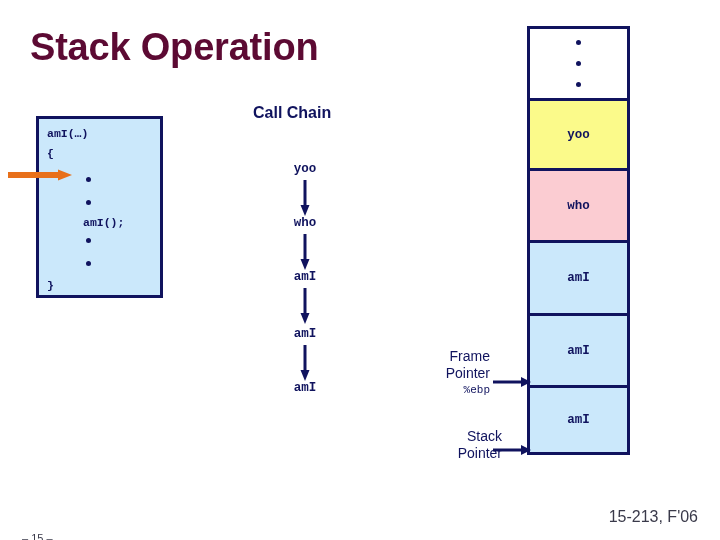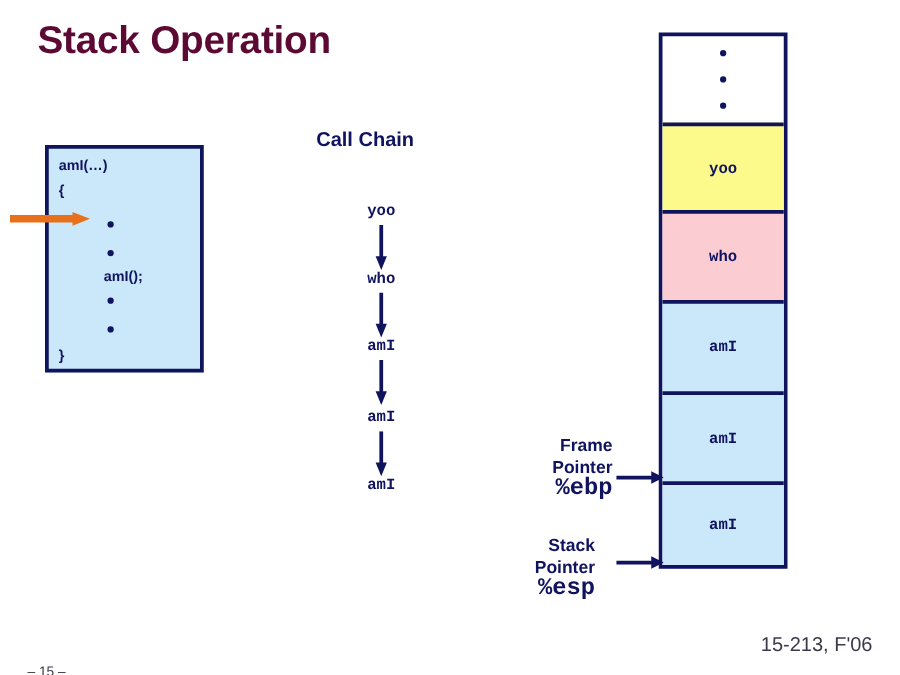"Stack Operation" #title { font-size: 31px -> 38px; top: 14px -> 26px }
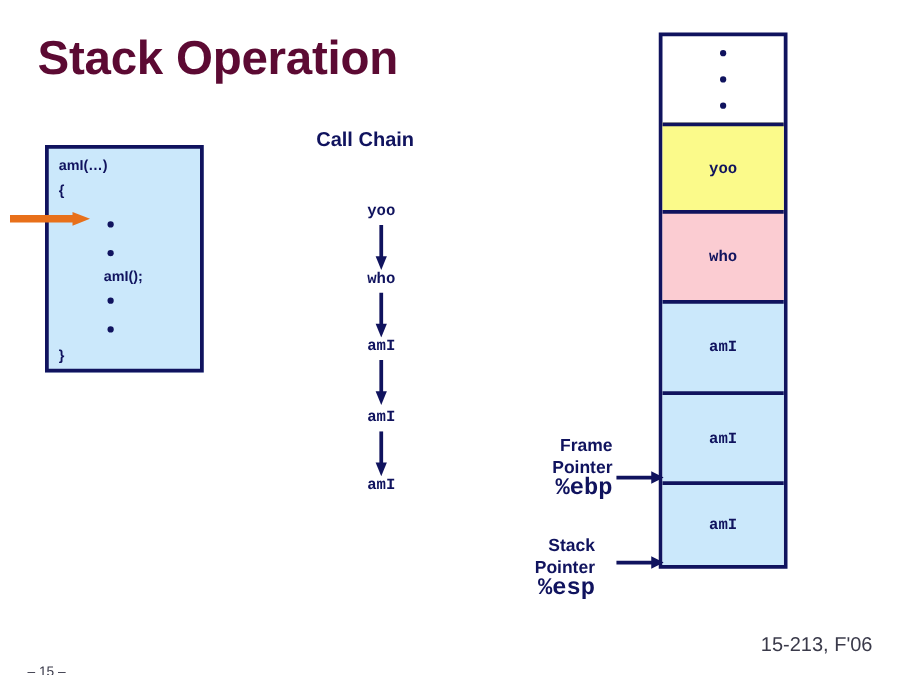"amI(…)" .code-line { font-family: Liberation Sans, sans-serif -> Liberation Mono, monospace }
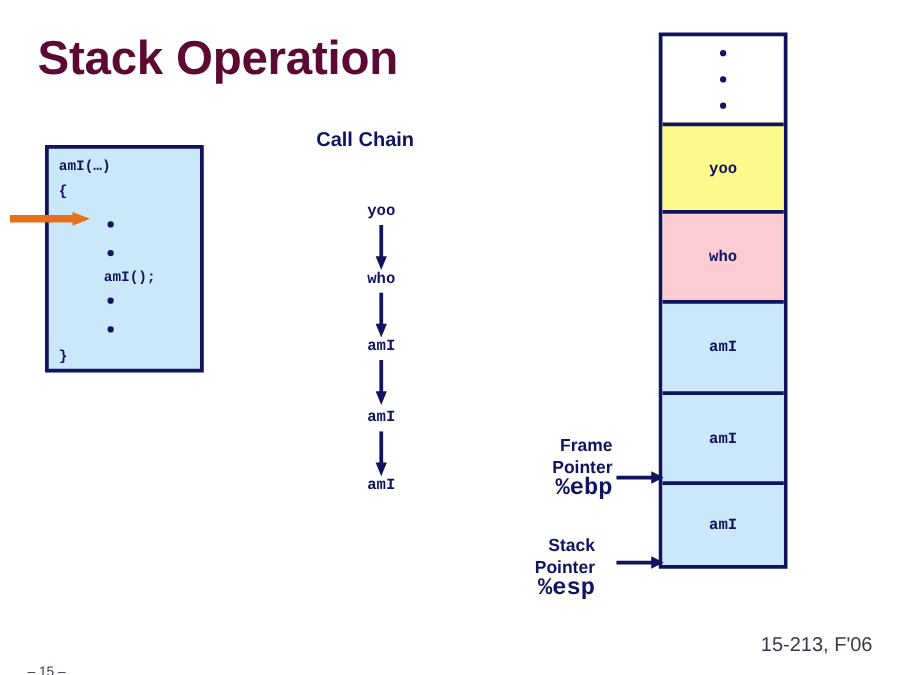"Frame" .ptr-name { font-weight: bold -> normal }
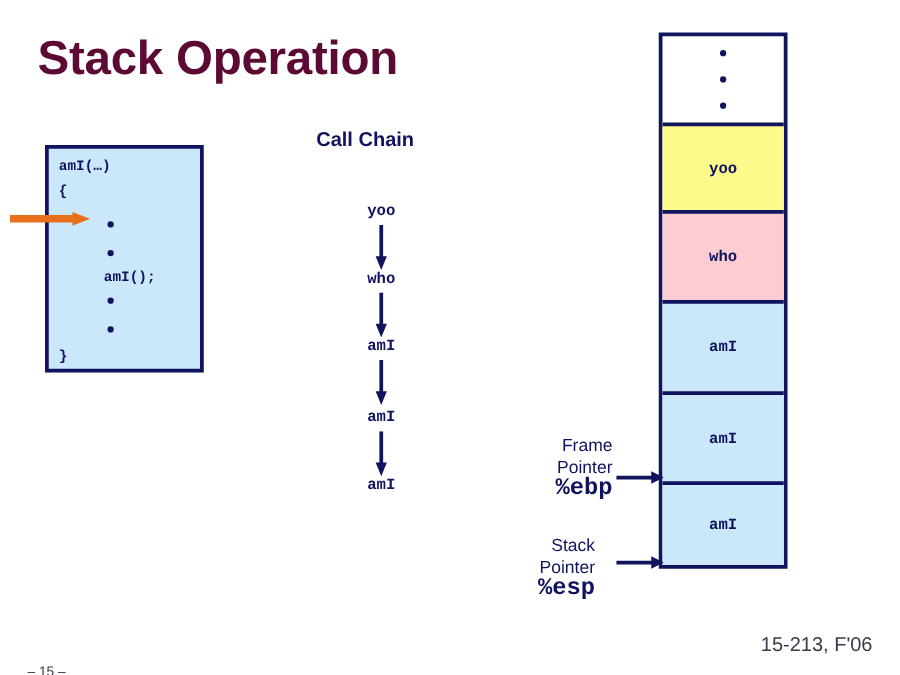"%ebp" .ptr-reg { font-size: 19px -> 11px; font-weight: bold -> normal }
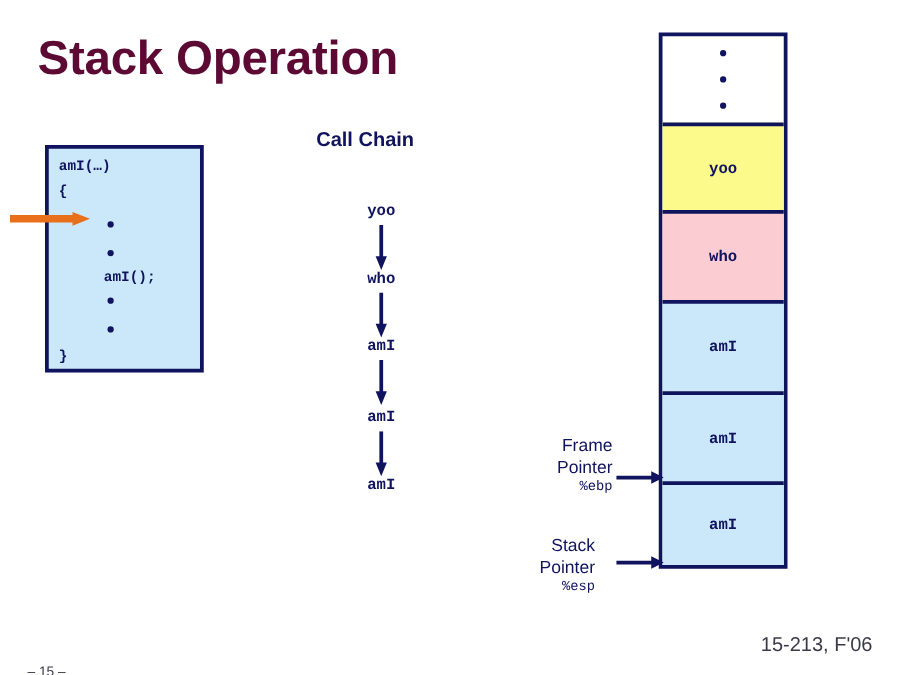"Stack" #sp-block { left: 316px -> 342px }
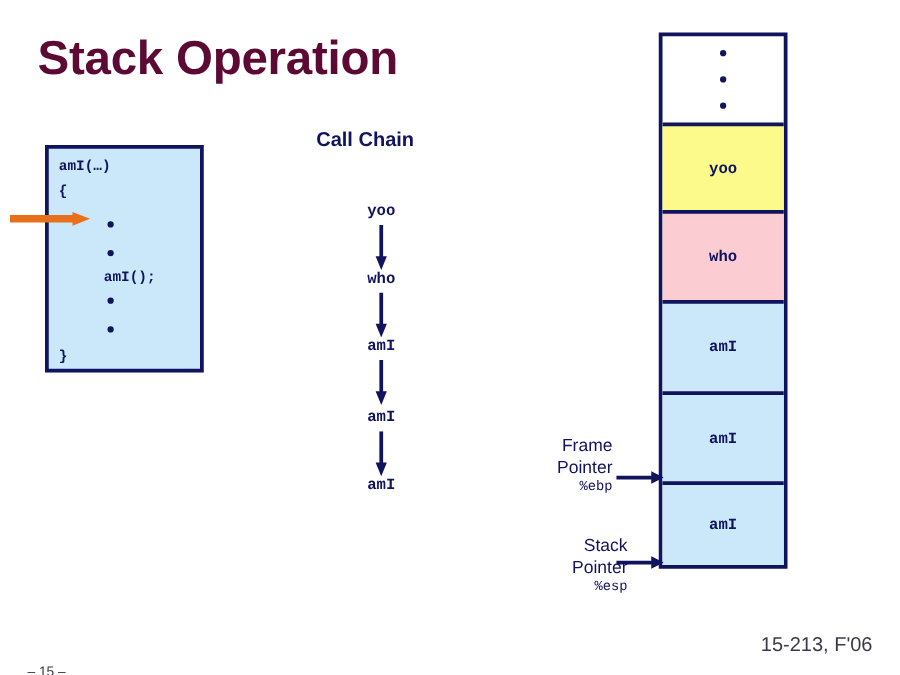"%esp" div.ptr-reg { html: <div>%esp</div> -> none }
